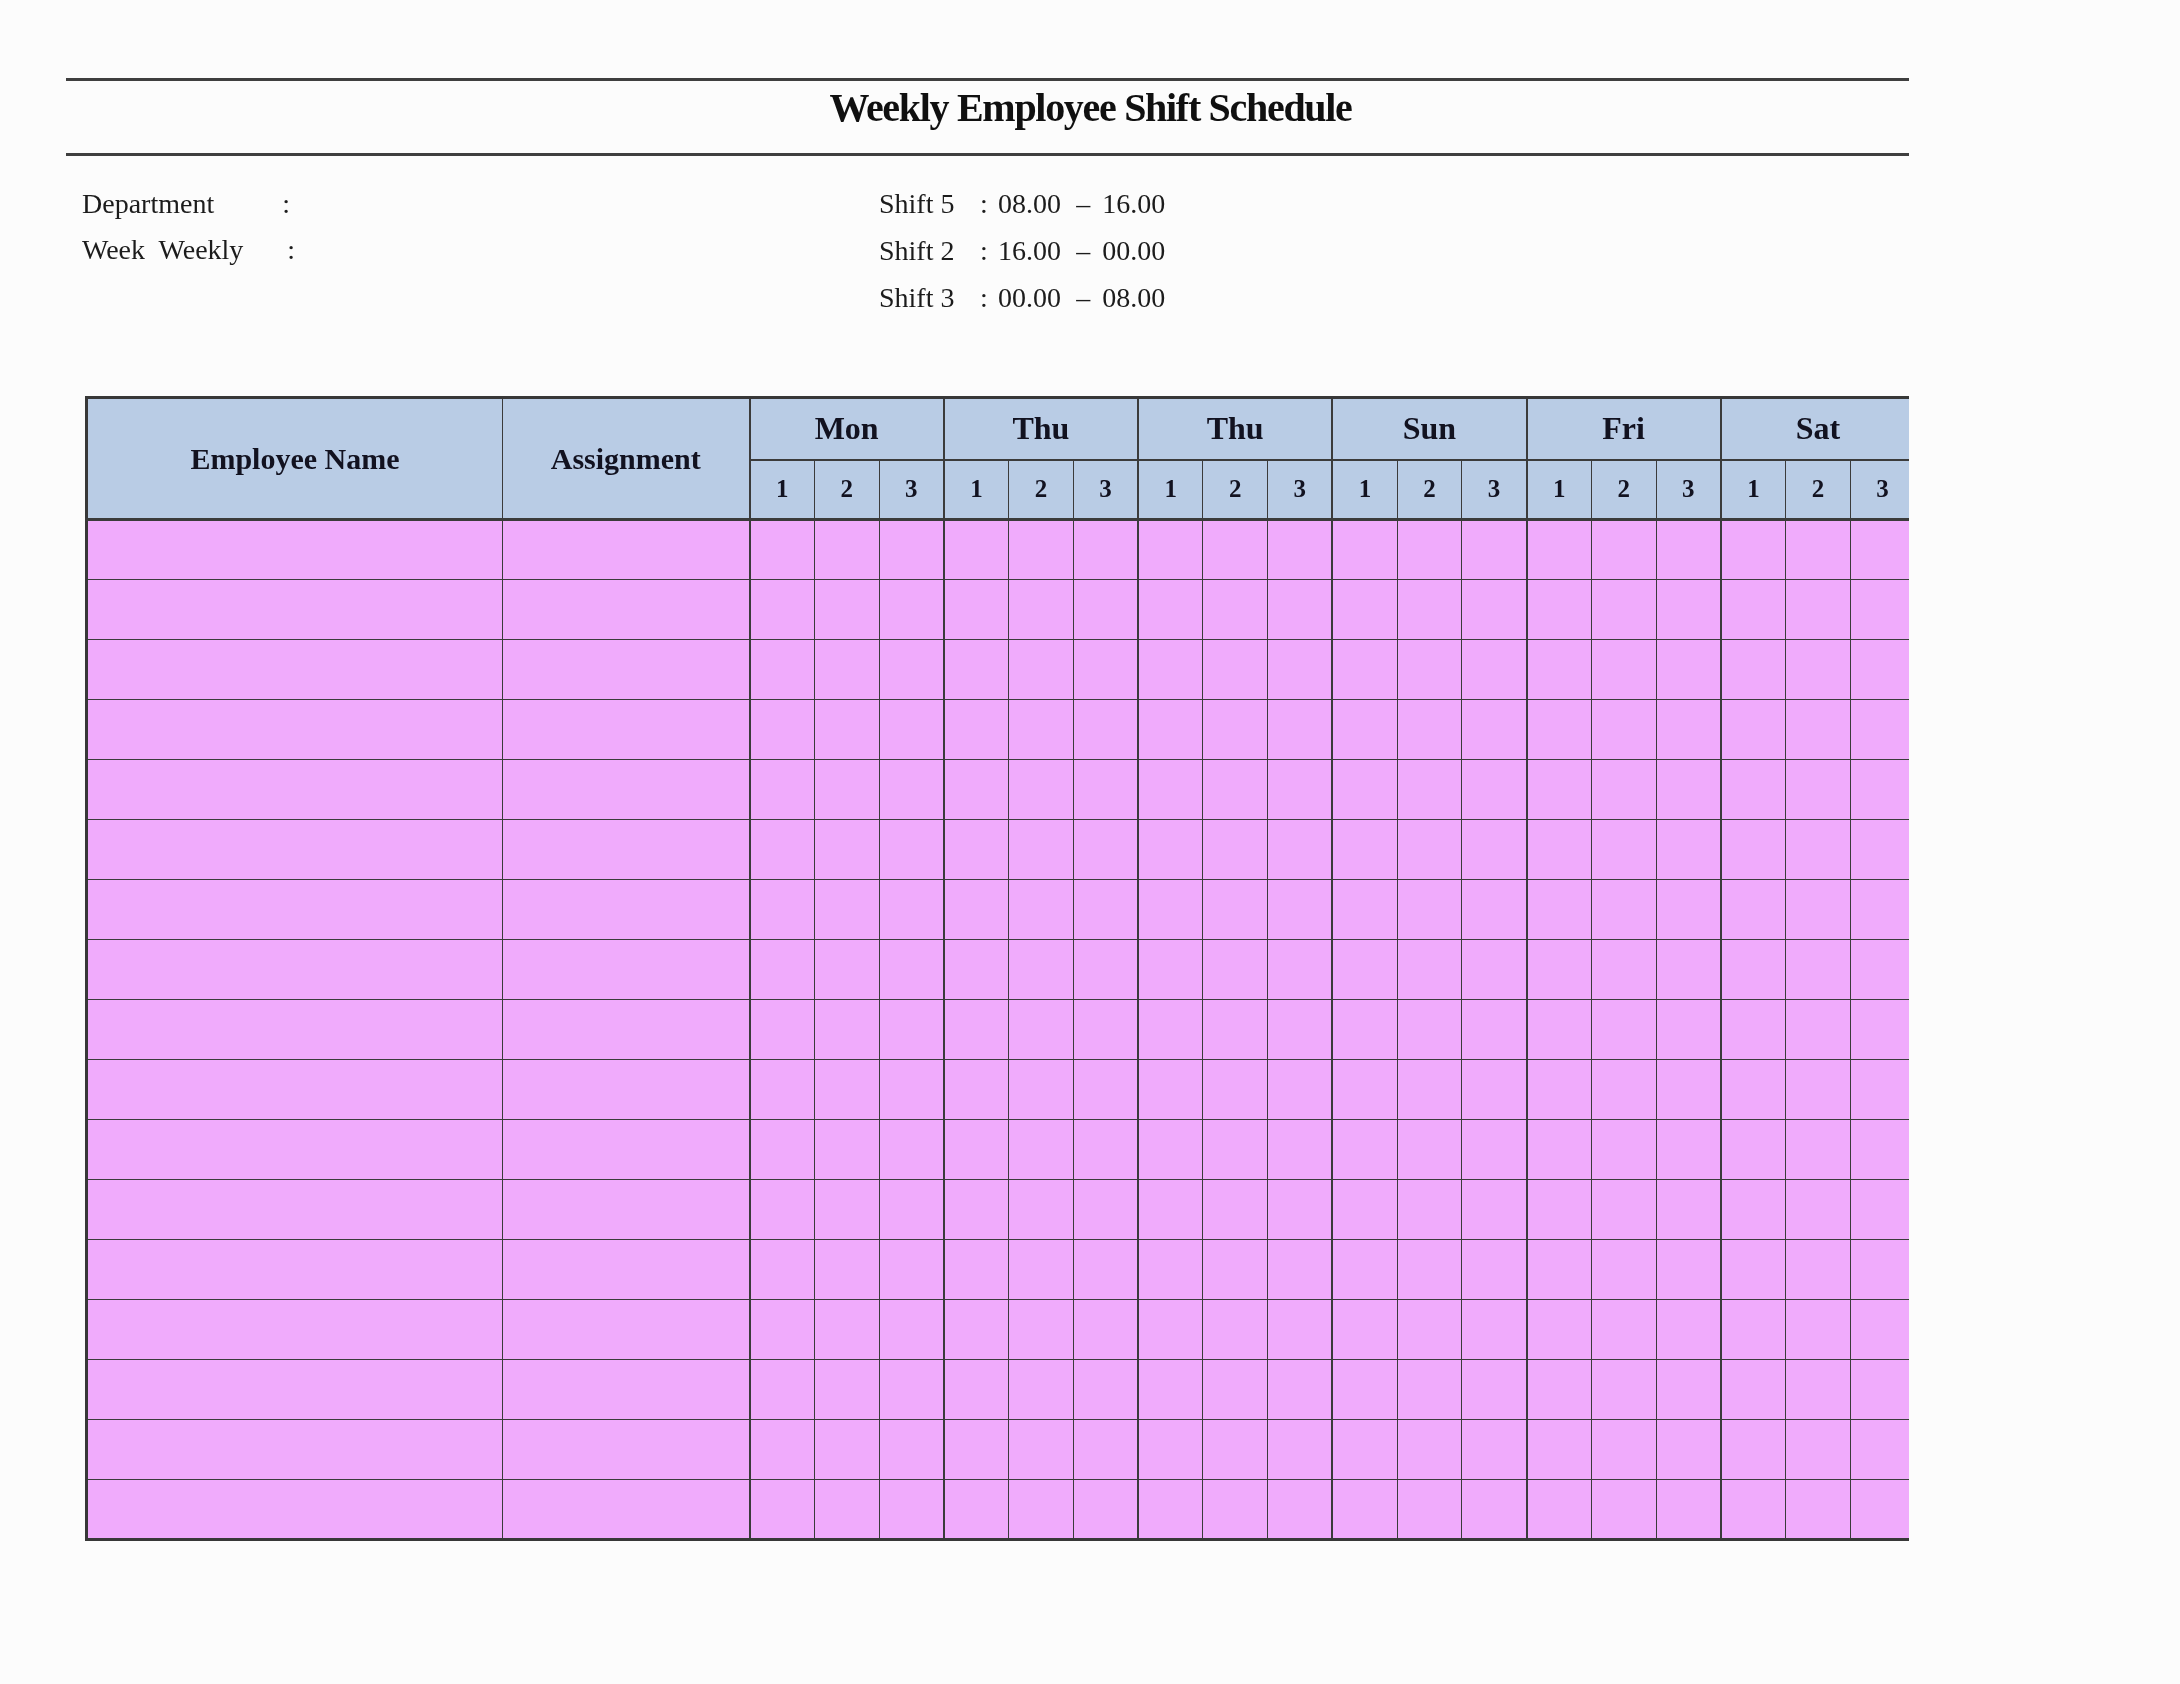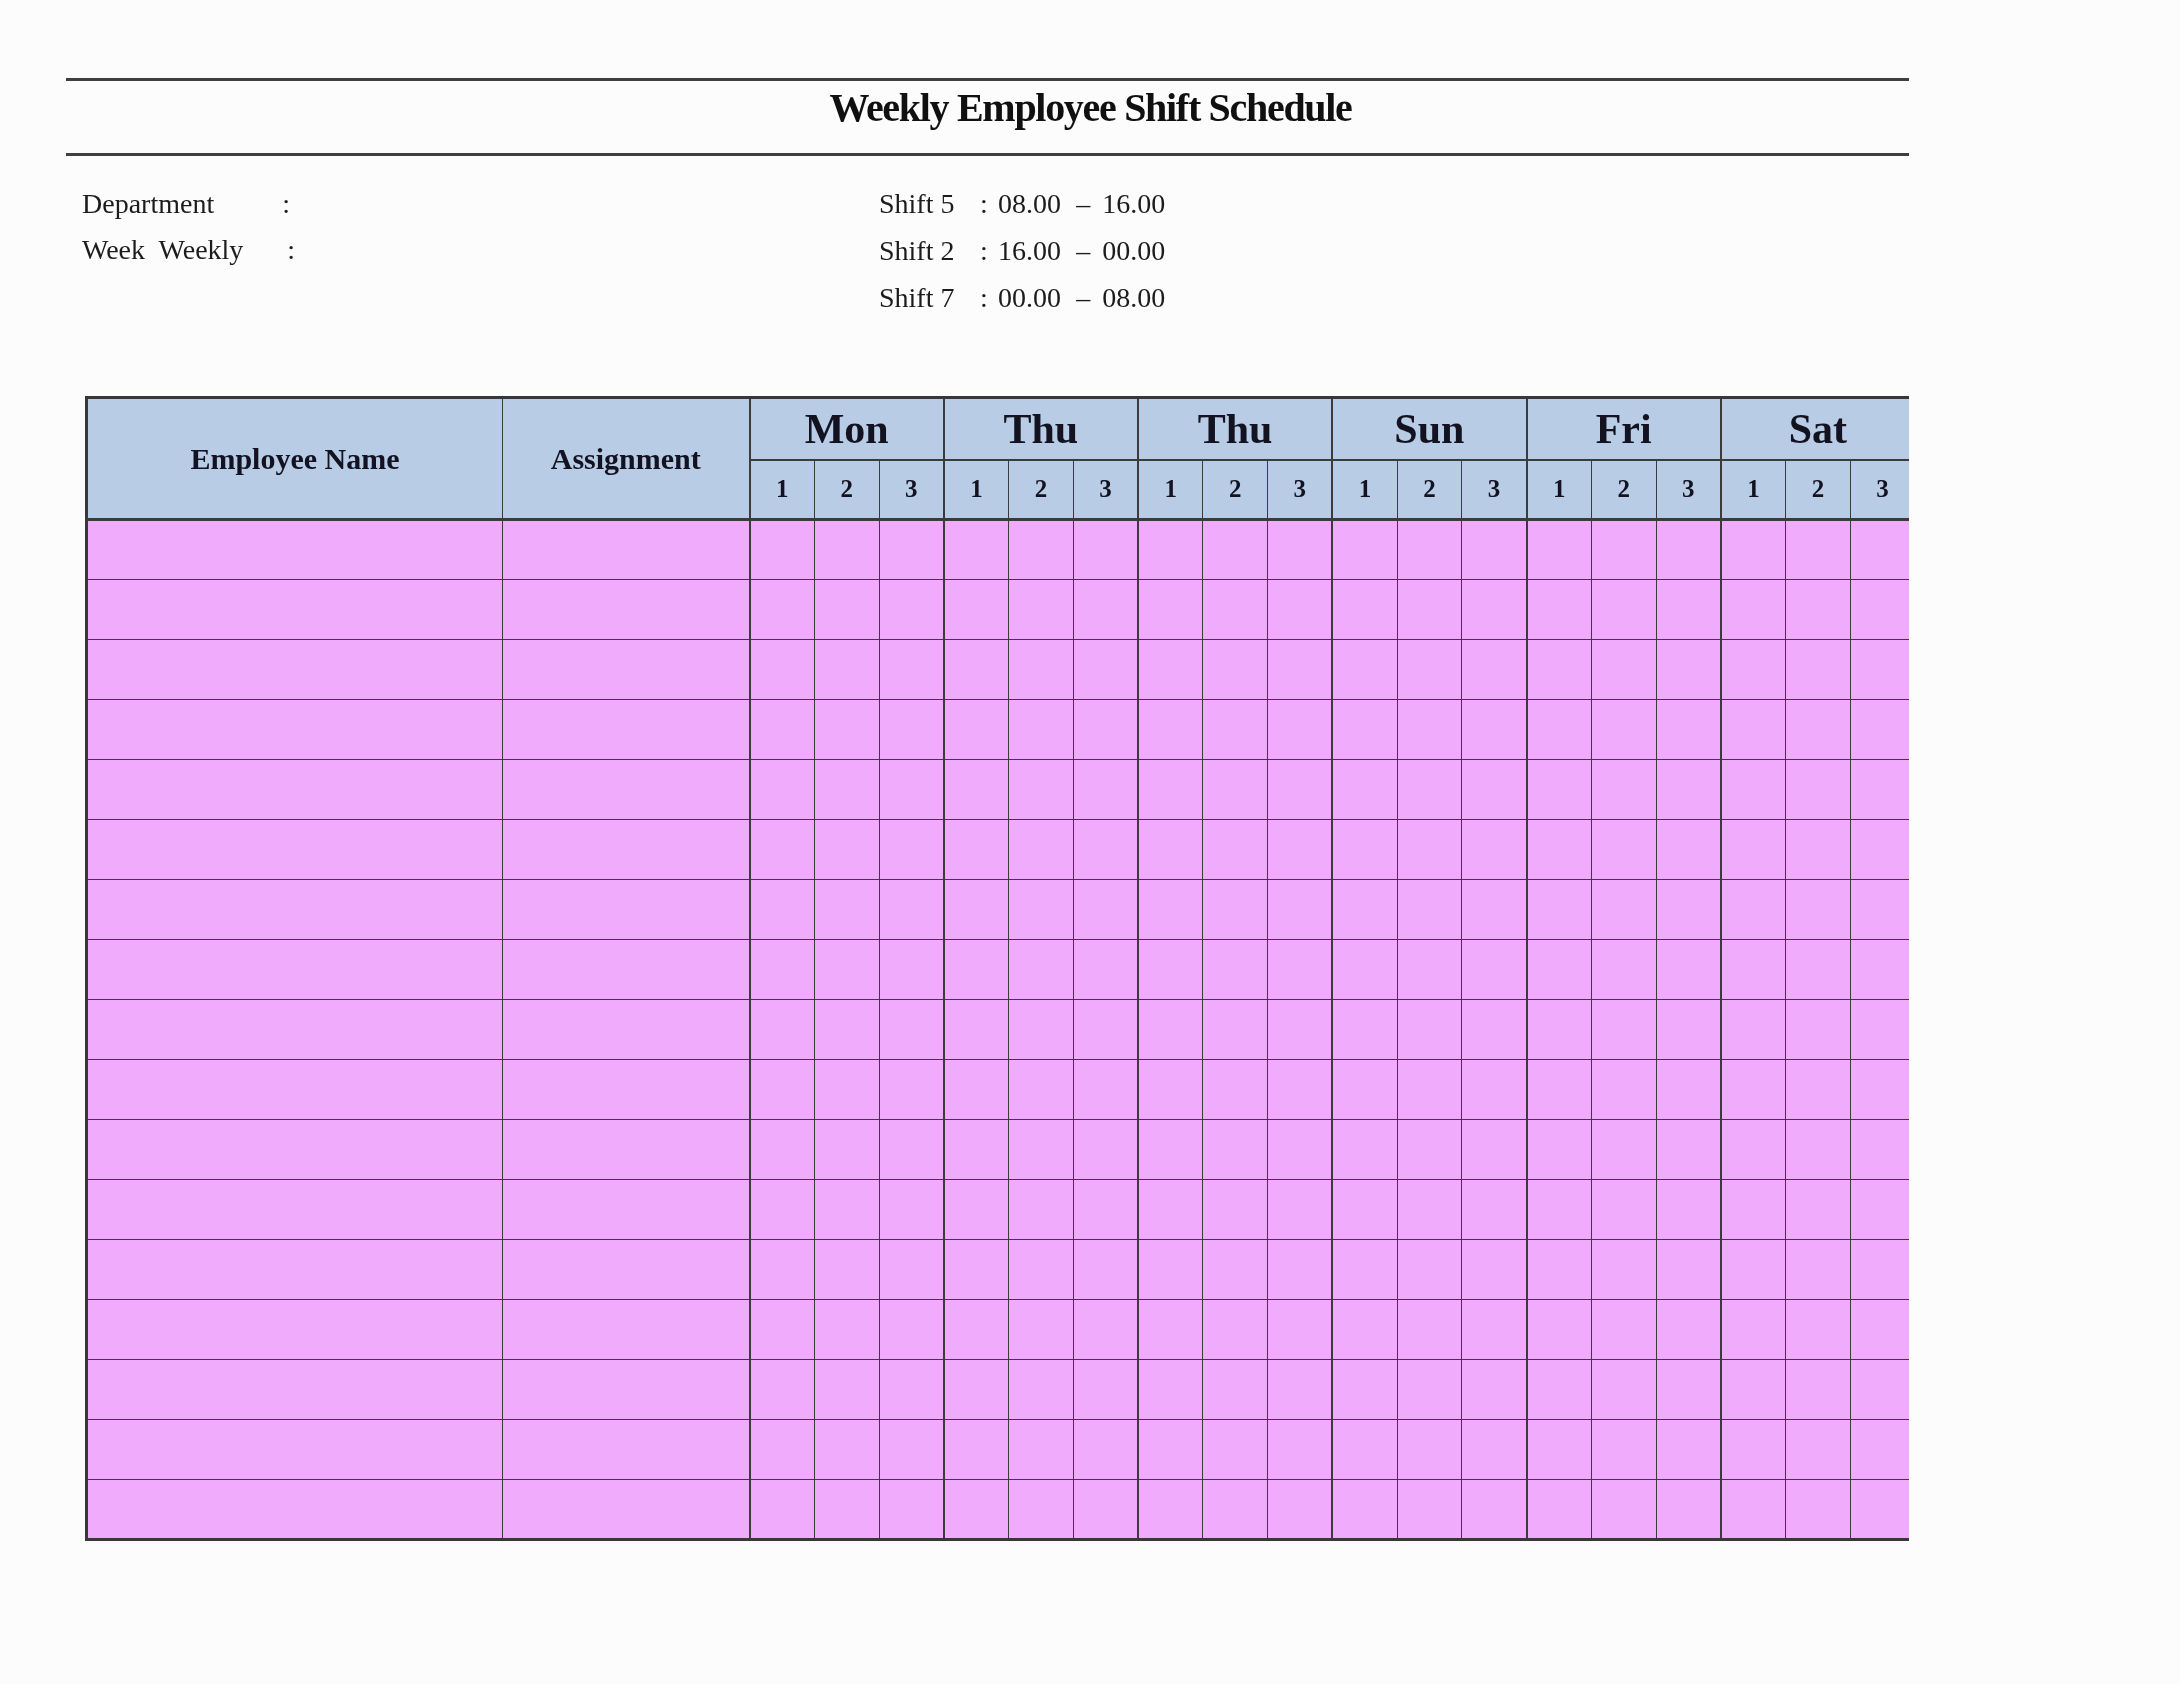"Shift 7" span.legend-label { text: 7 -> 3 }
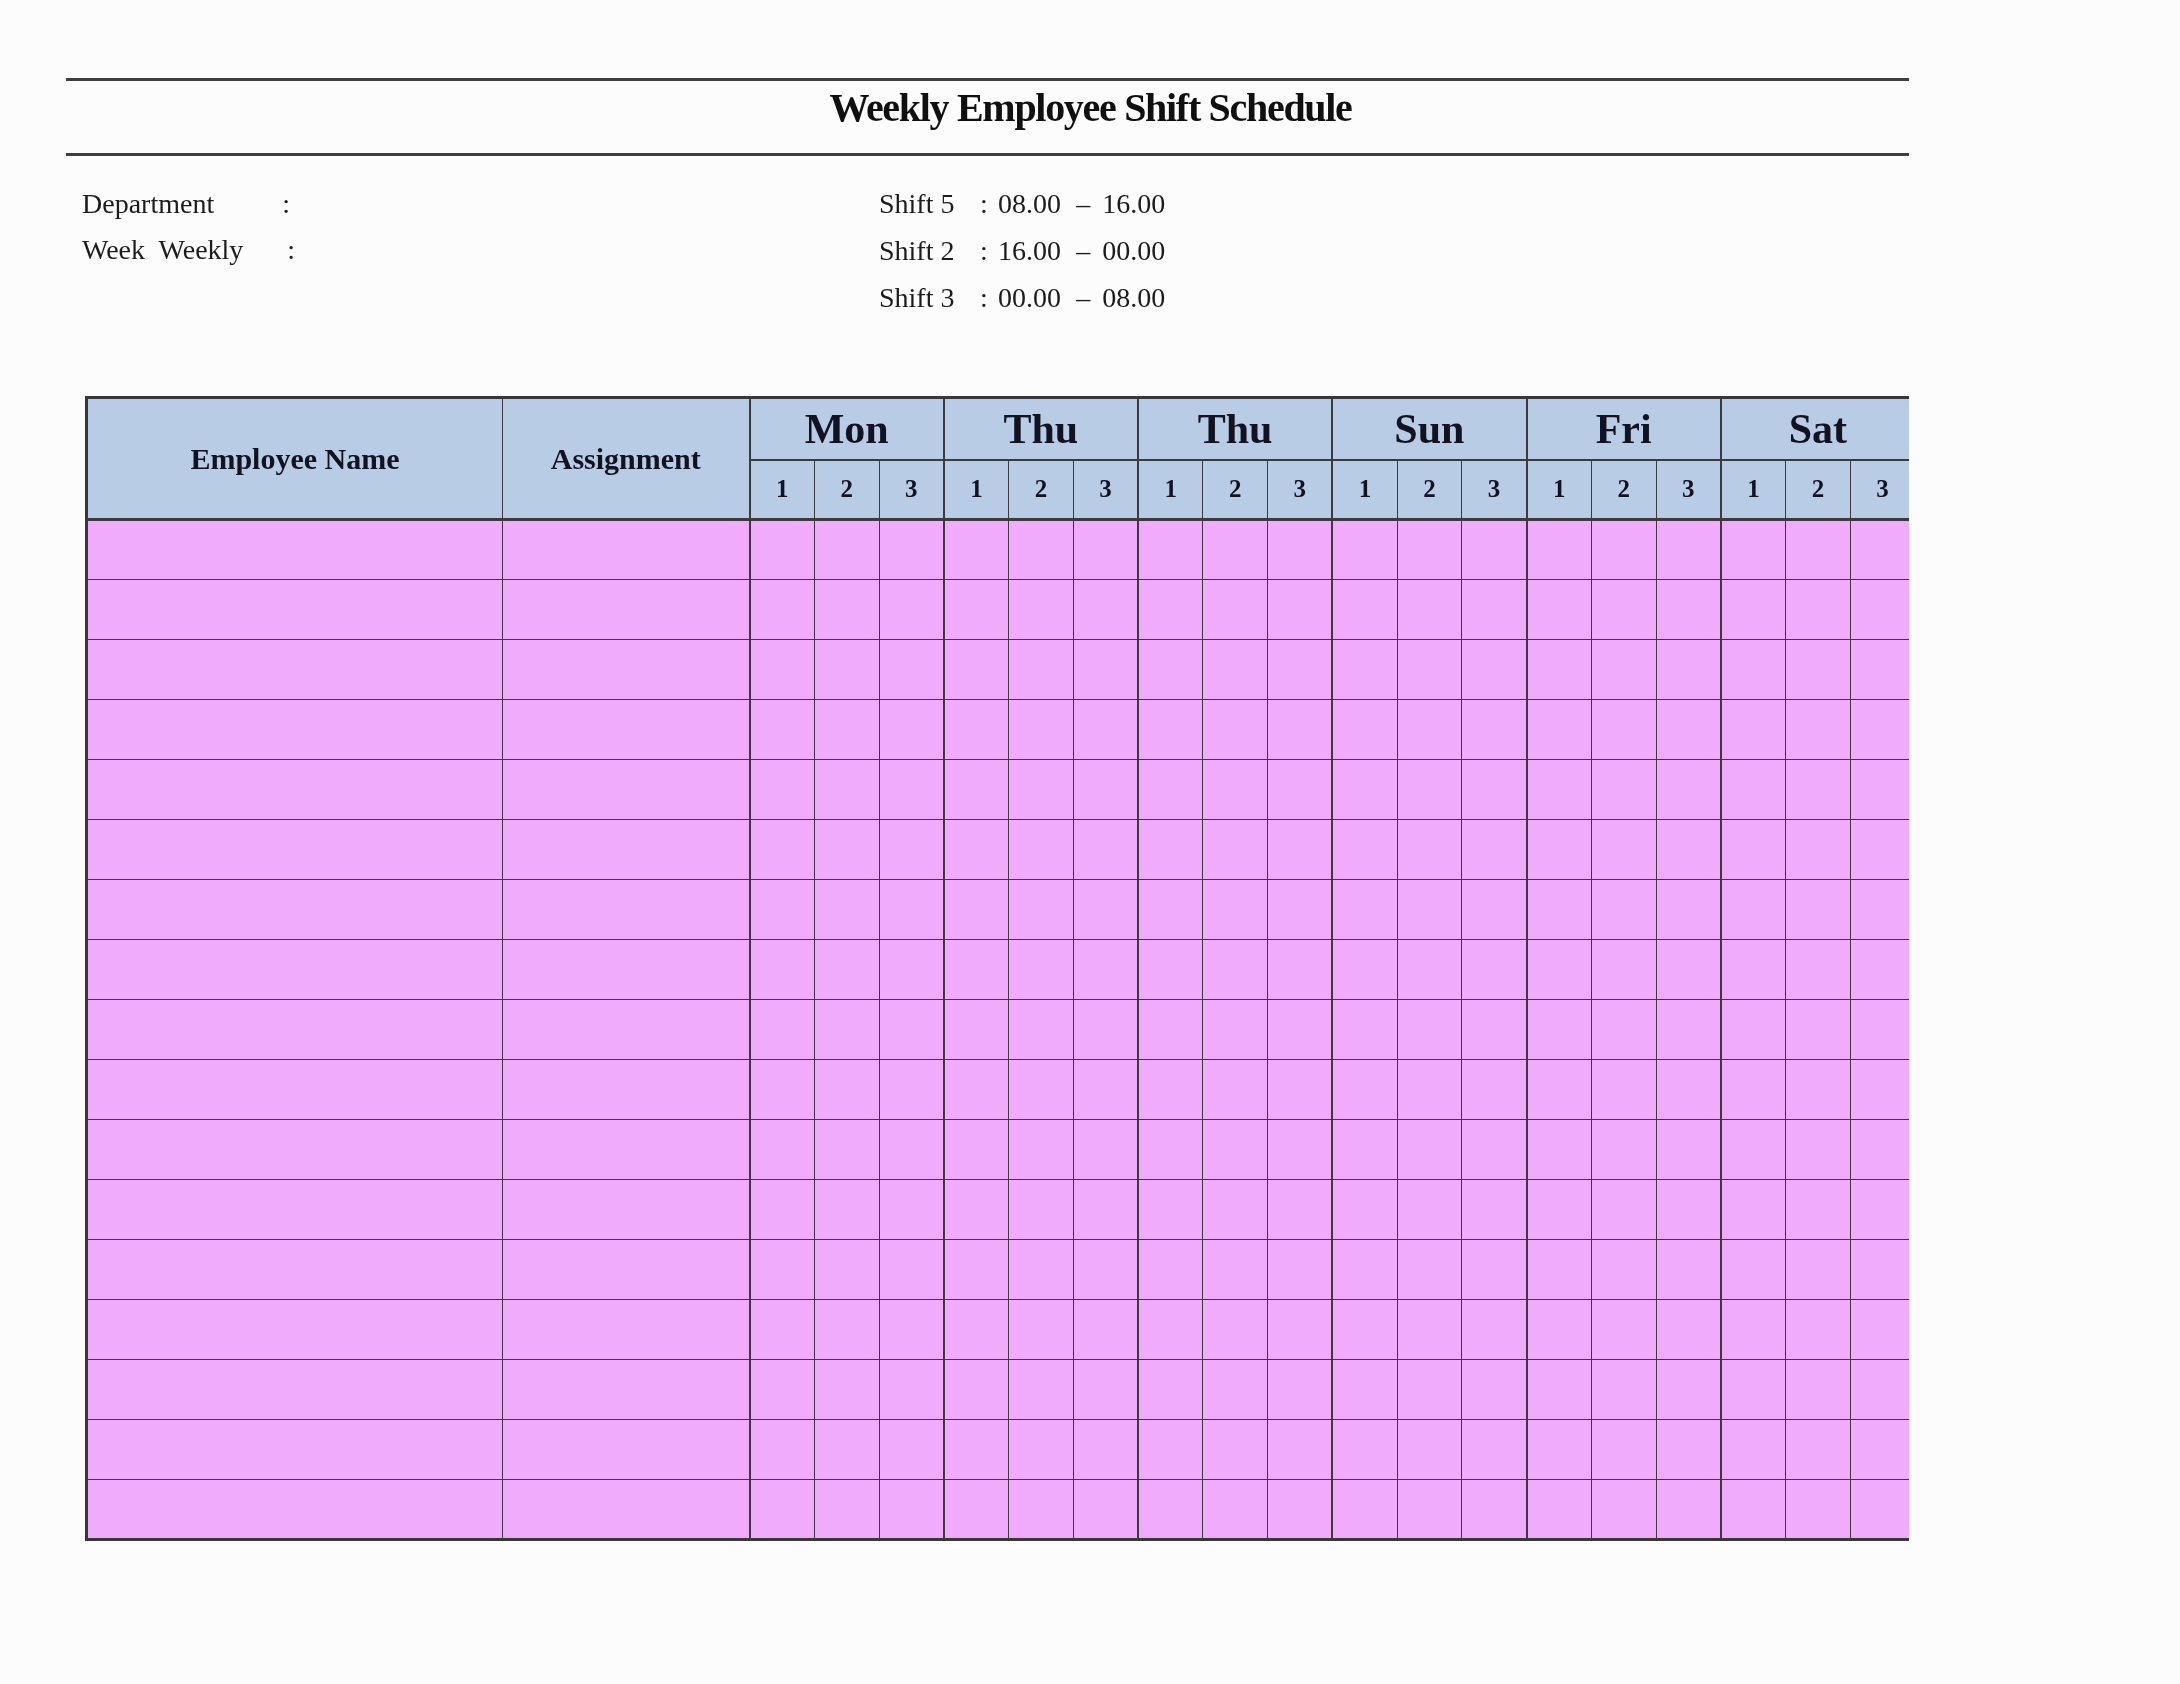"Mon" .day-th { font-size: 42px -> 32px }
